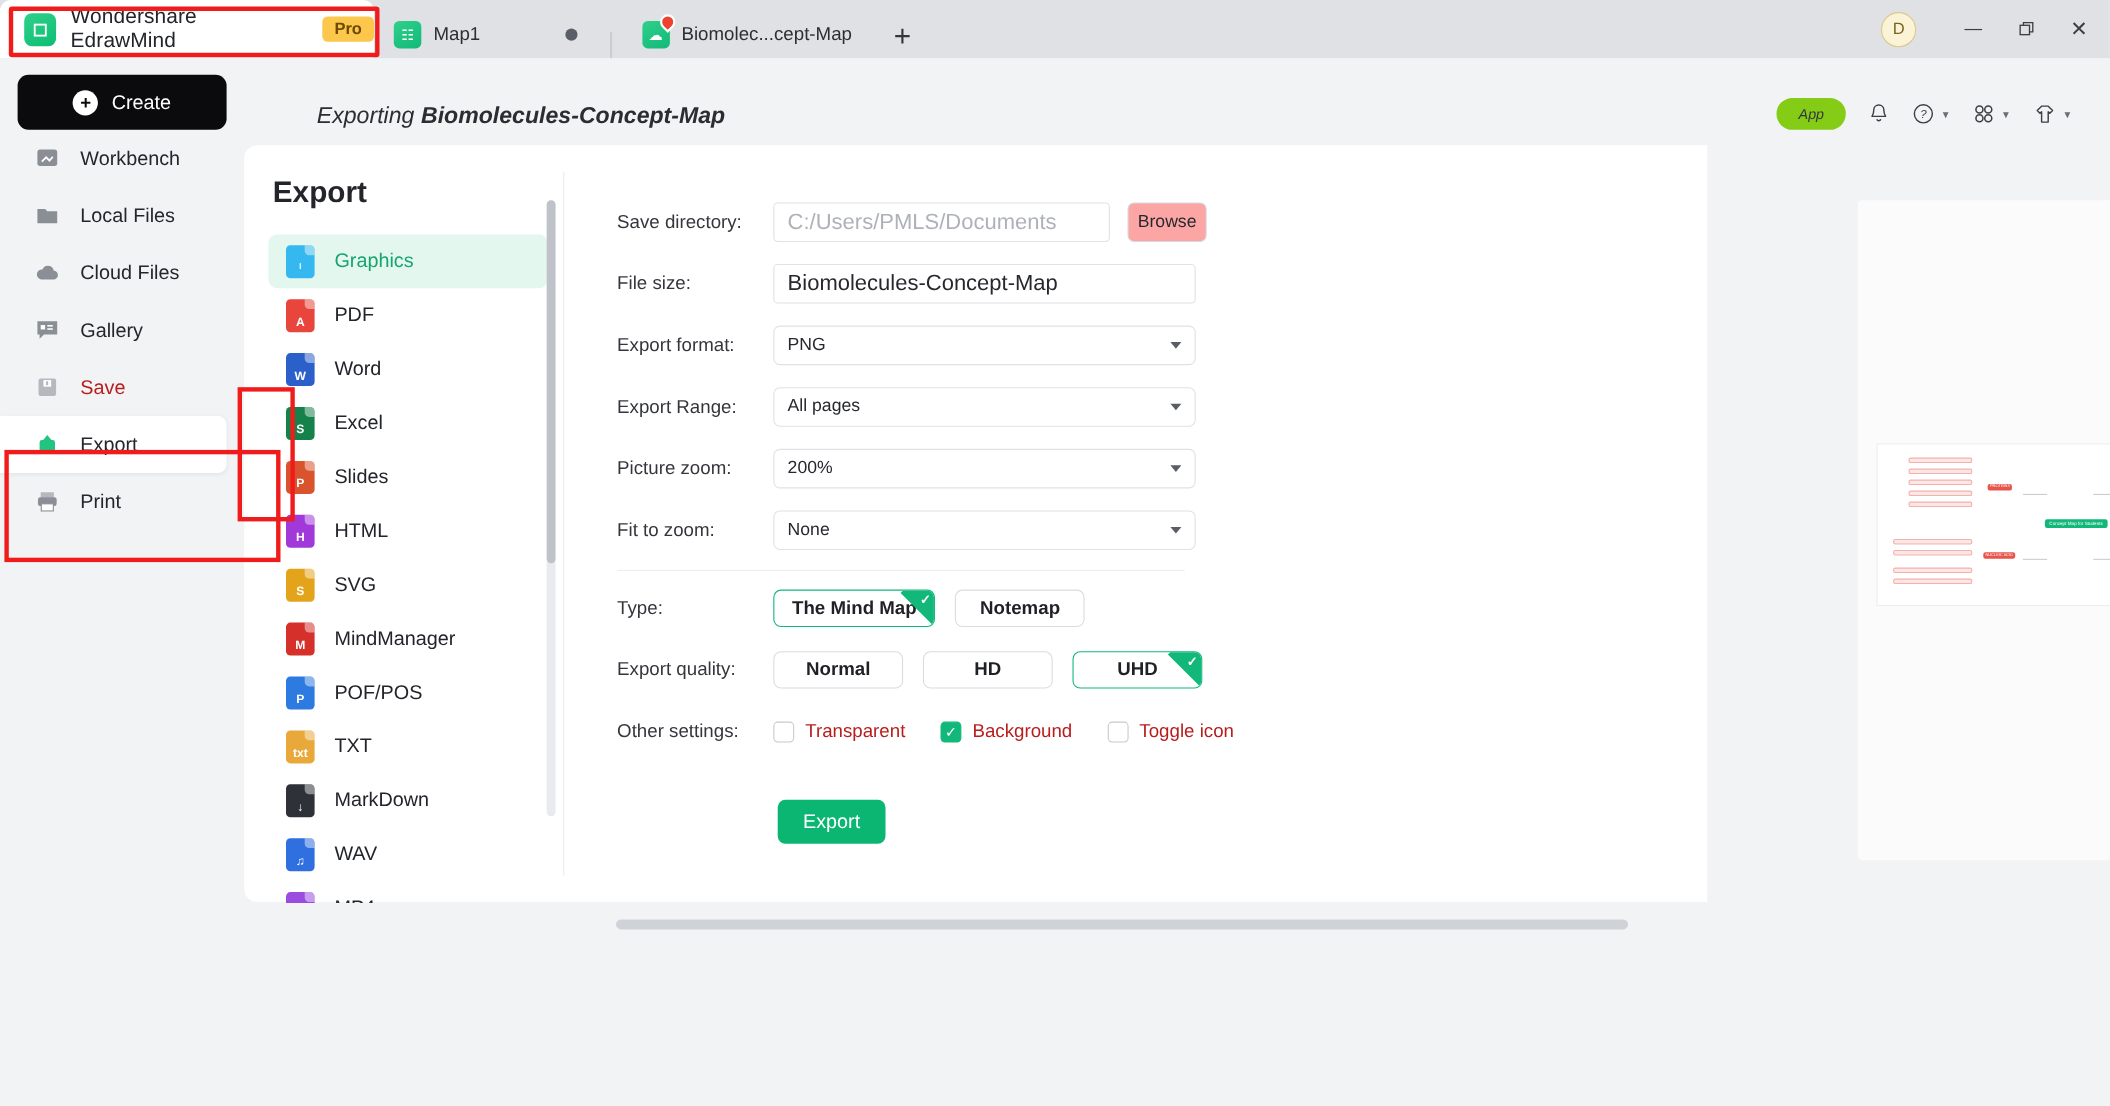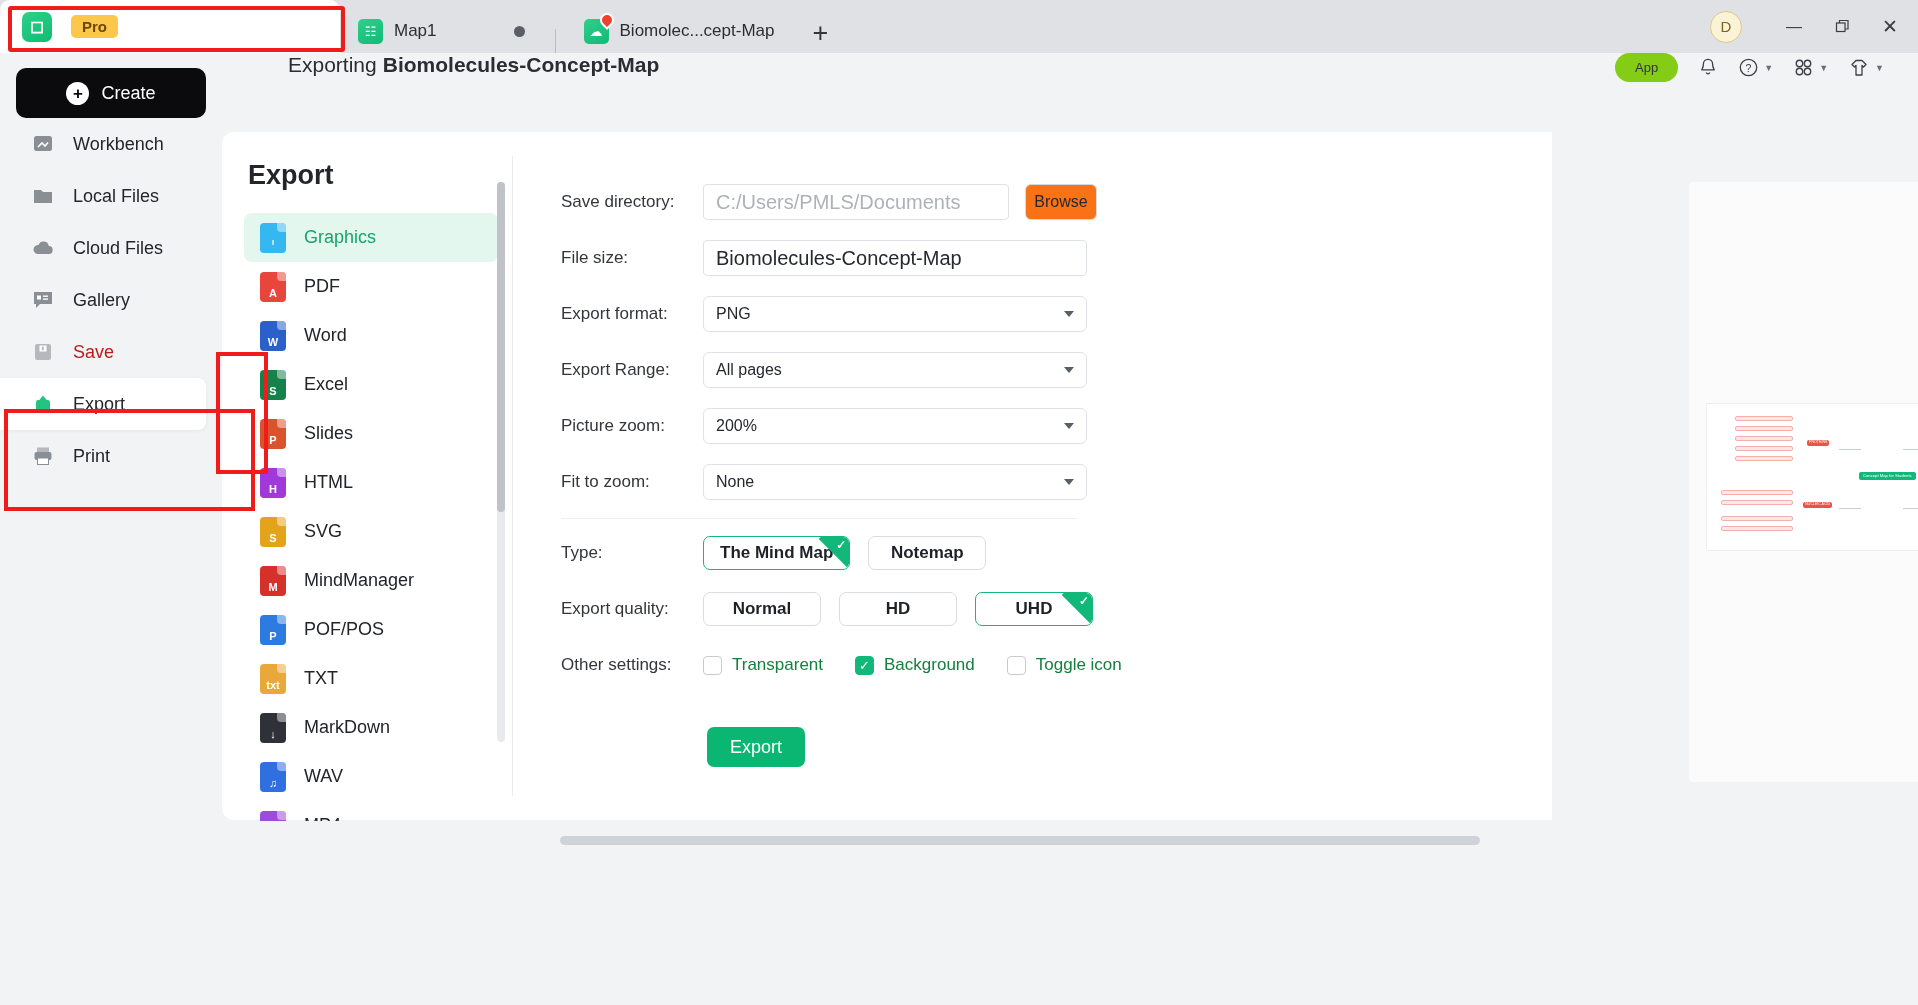"Wondershare EdrawMind" div.brand-name { html: none -> <div>Wondershare EdrawMind</div> }
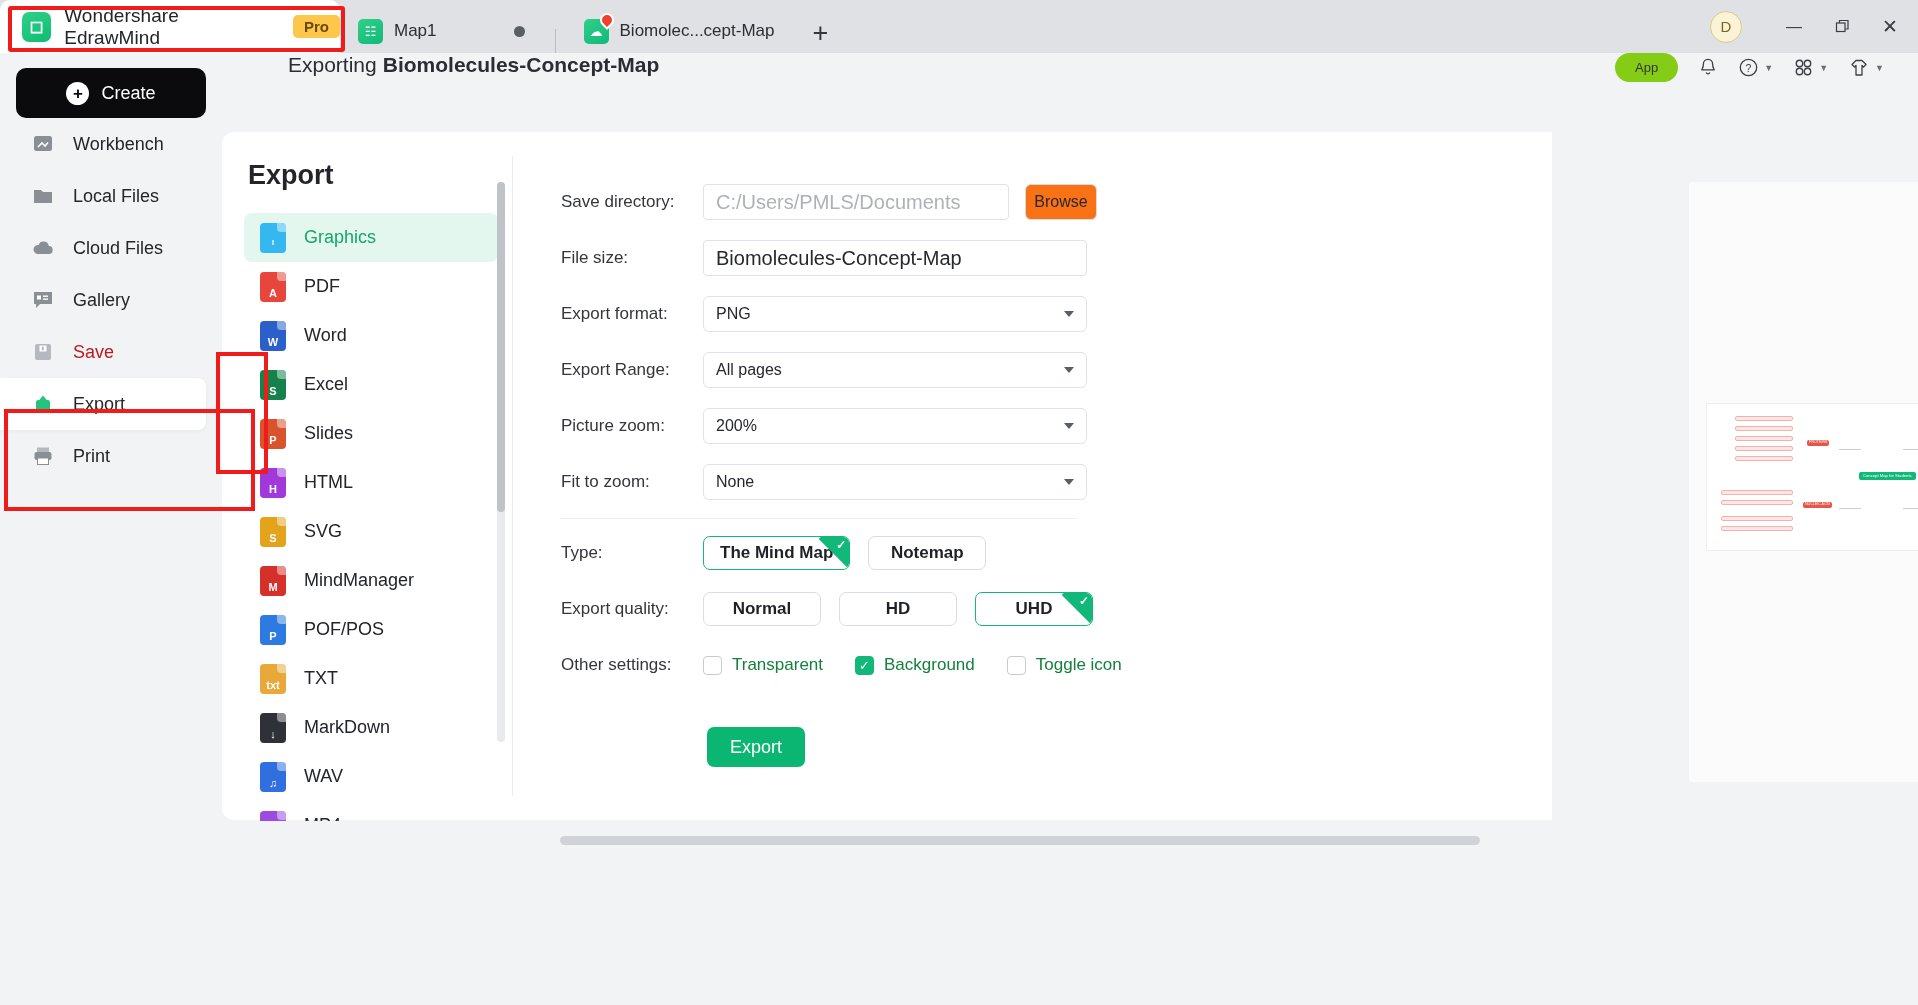"Exporting Biomolecules-Concept-Map" .appbar { align-items: flex-start -> flex-end; font-style: none -> italic }
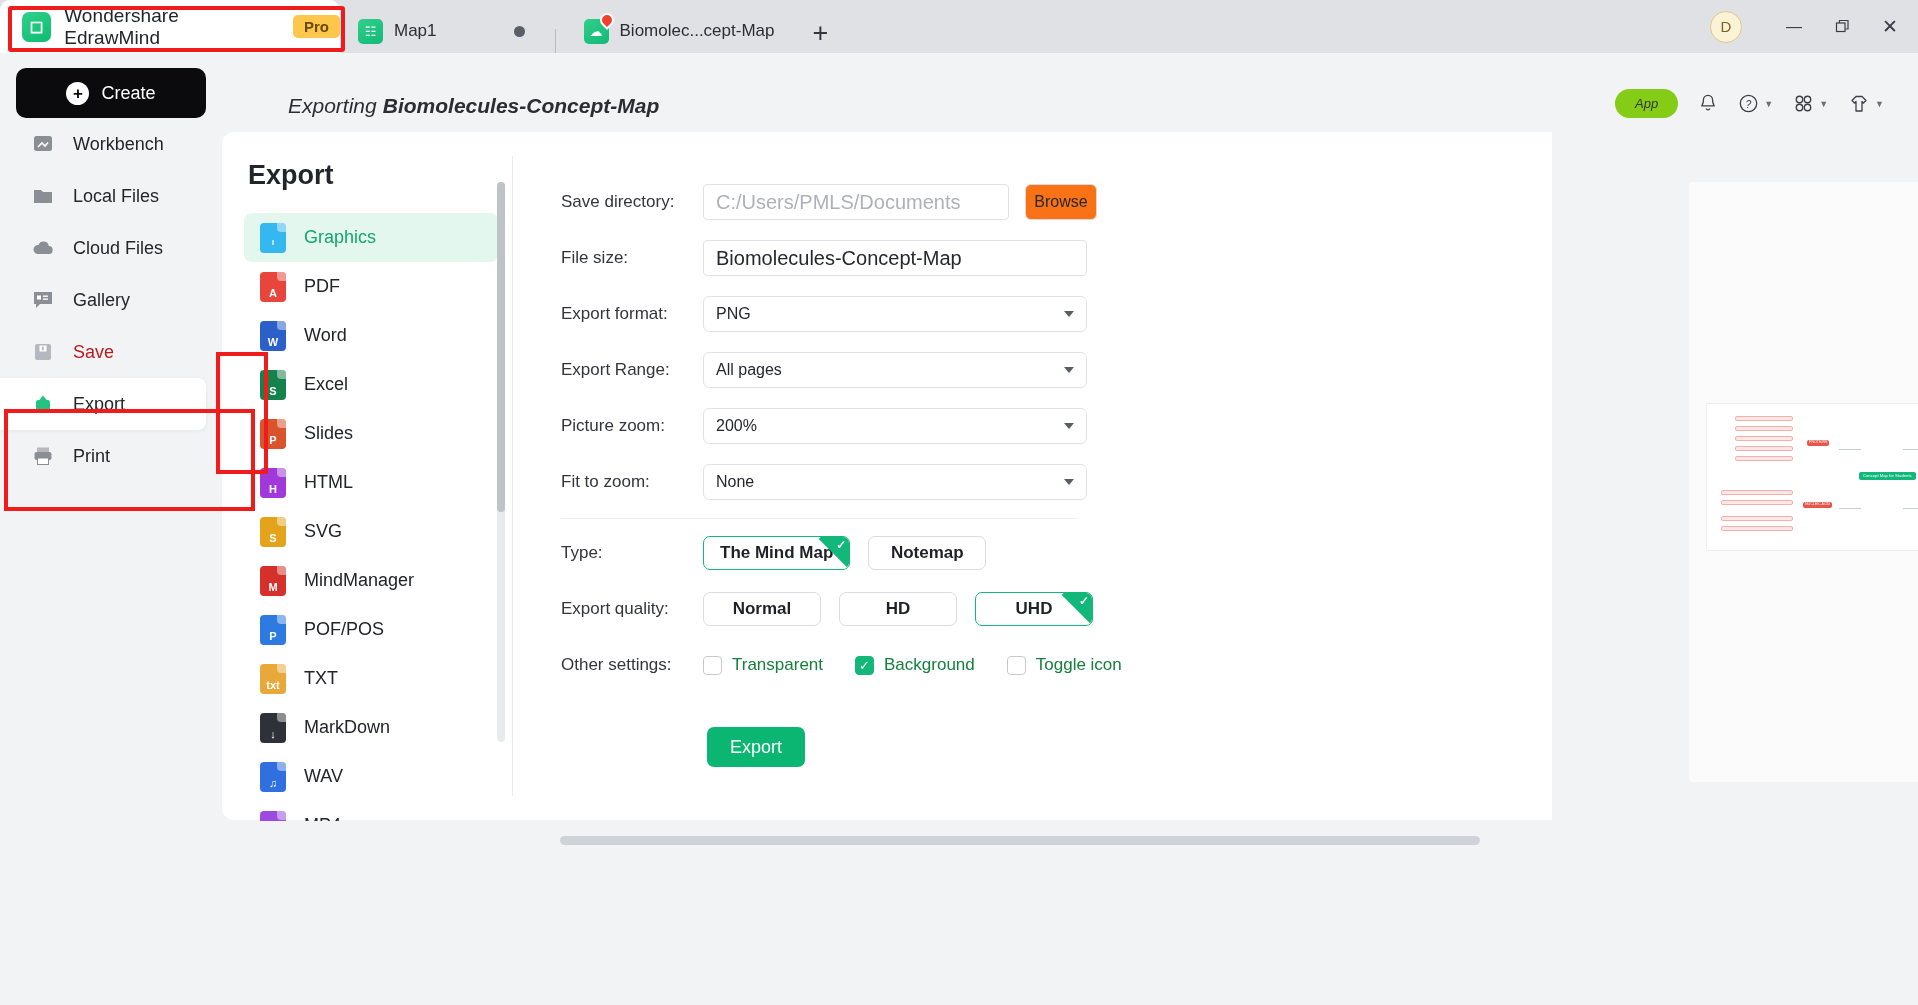"Browse" .fbrowse { background: #f97316 -> #fca5a5 }
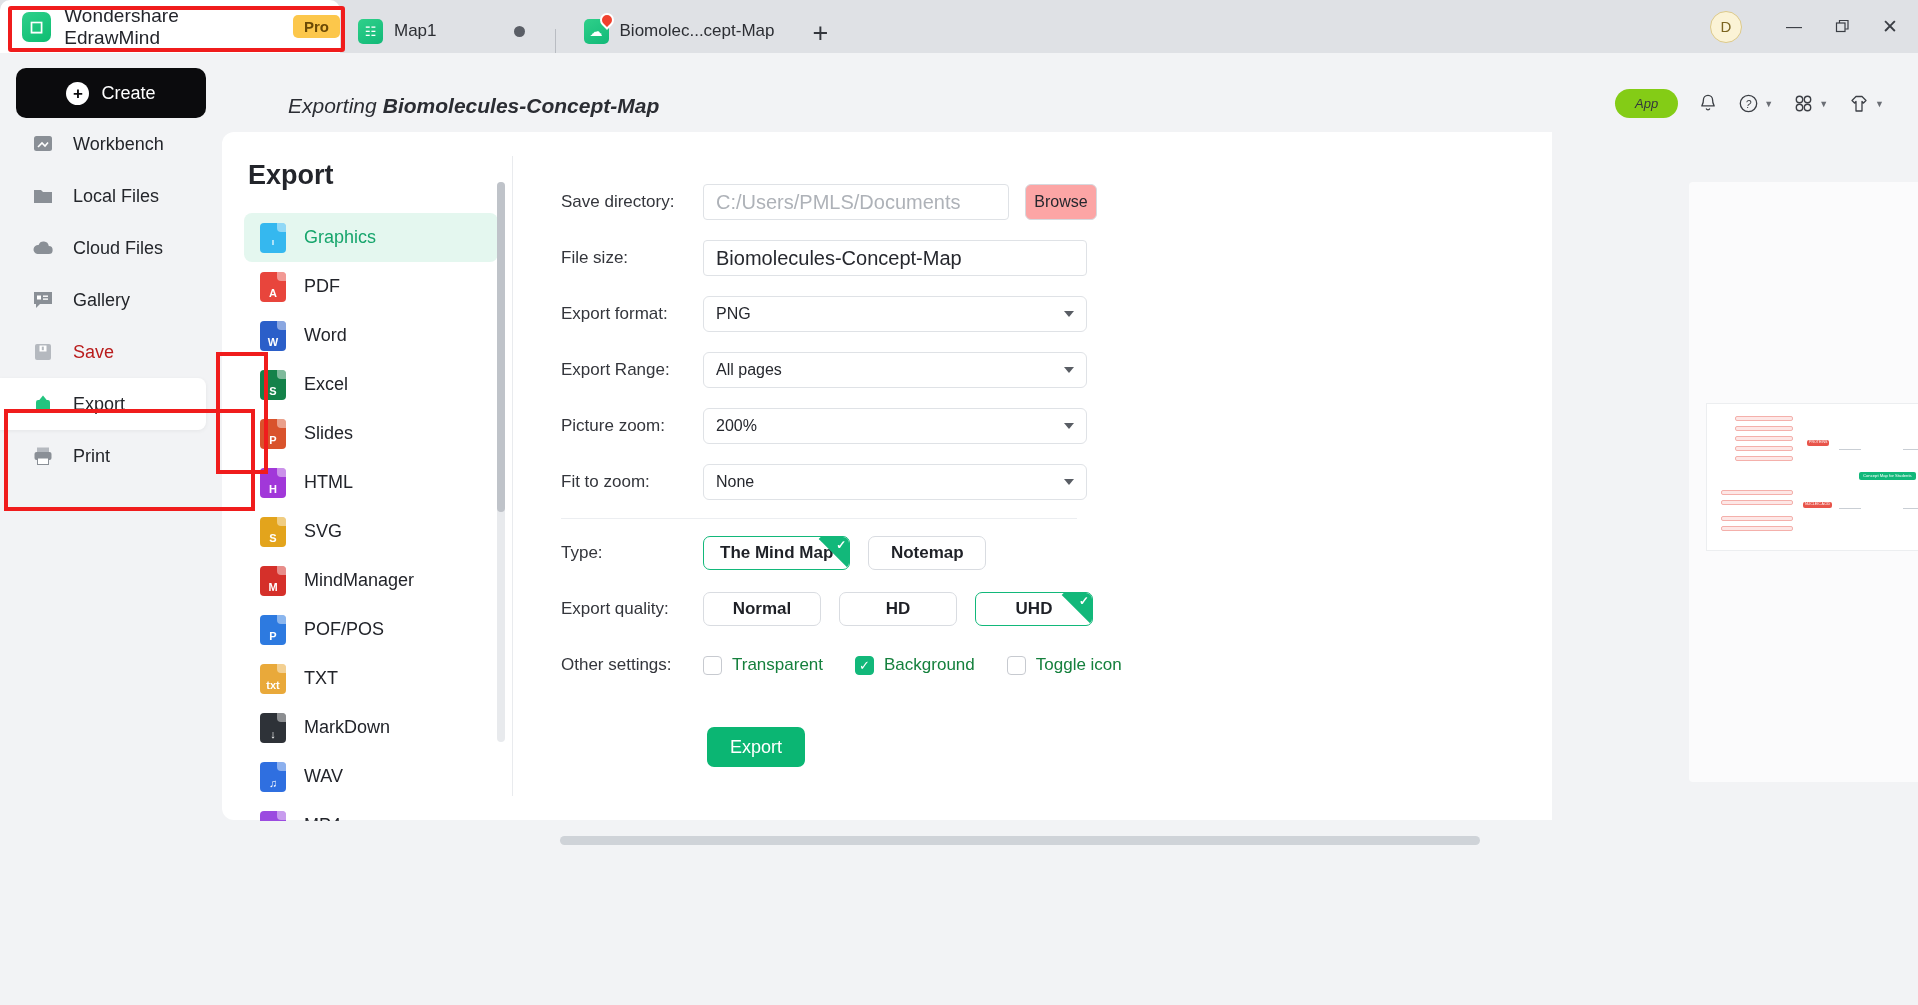"Transparent" .cblabel { color: #15803d -> #b91c1c }
